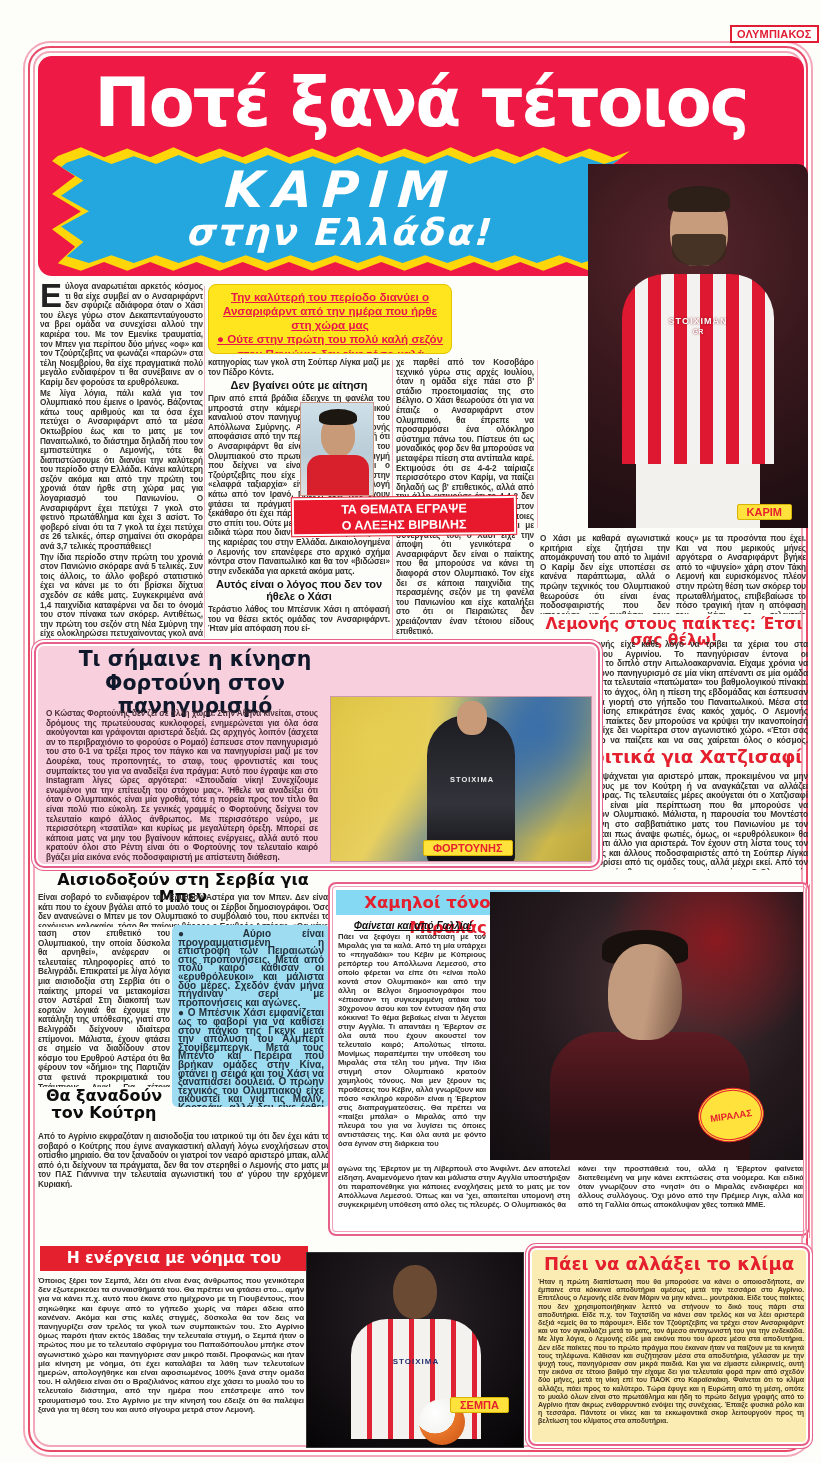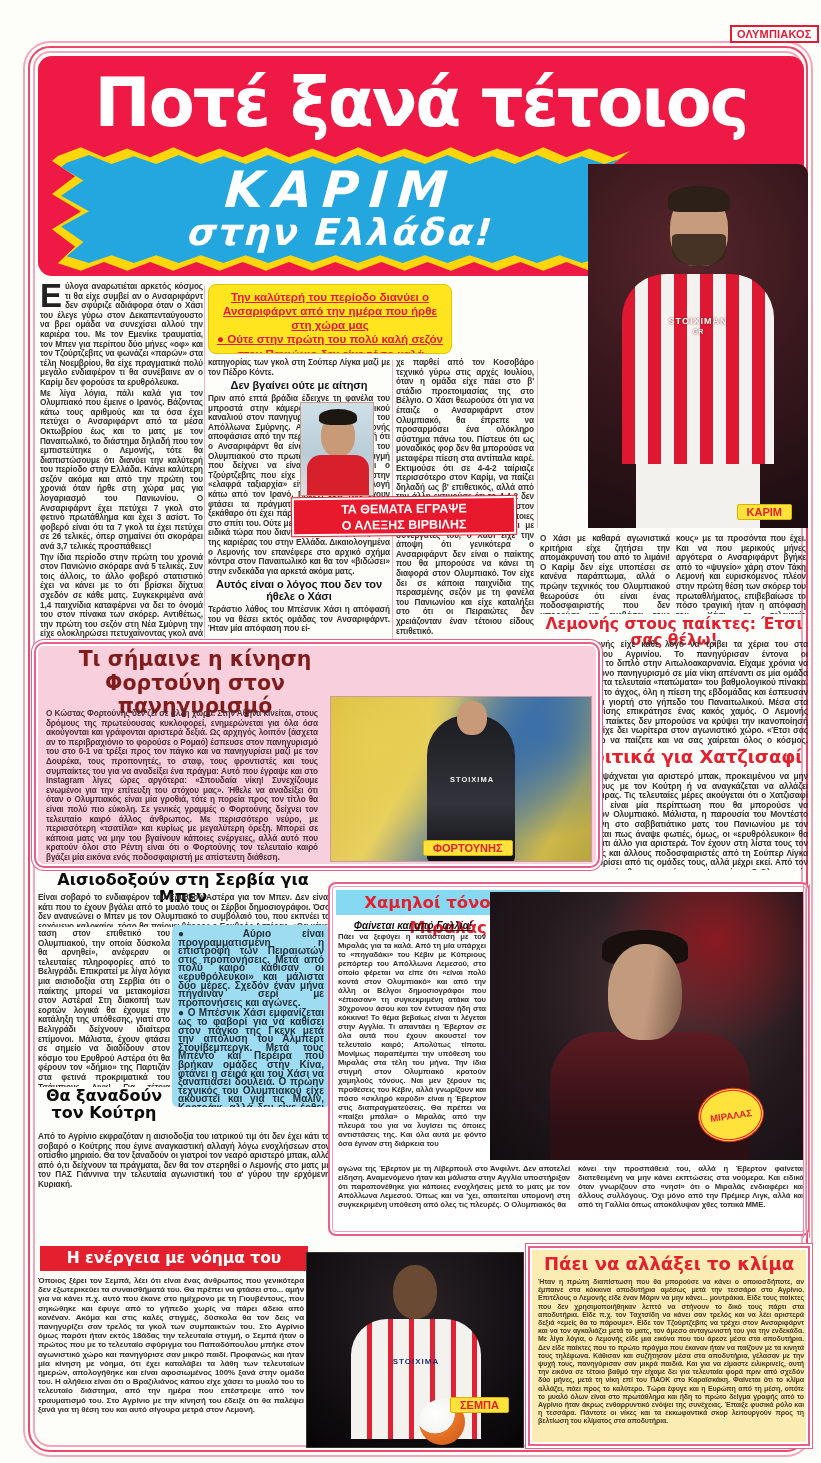"Τι σήμαινε η κίνηση" .fort-head { color: #7f1d1d -> #0f172a }
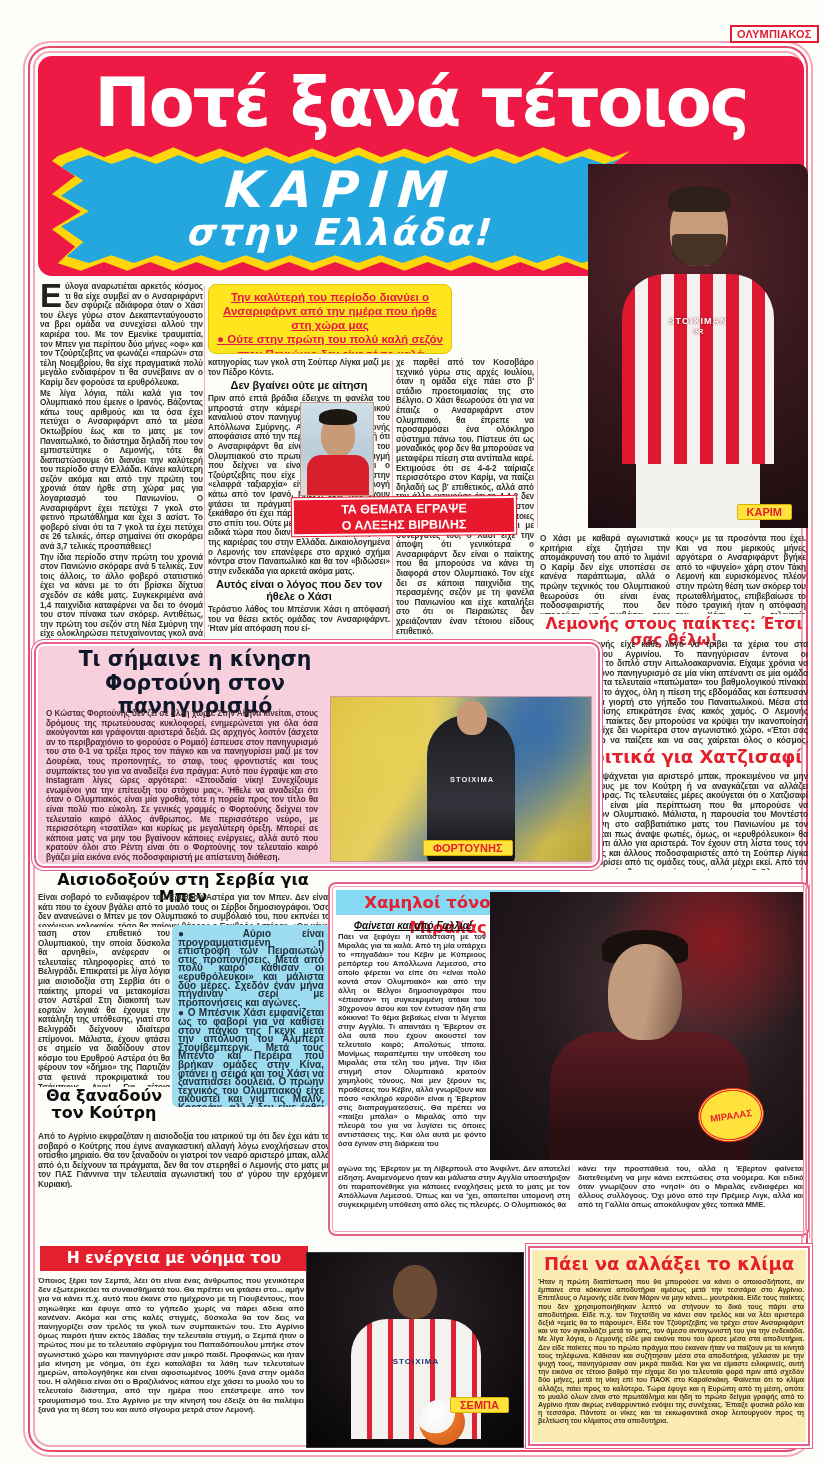"Πάει να αλλάξει το κλίμα" .klima-box { border-radius: 0 -> 8px }
